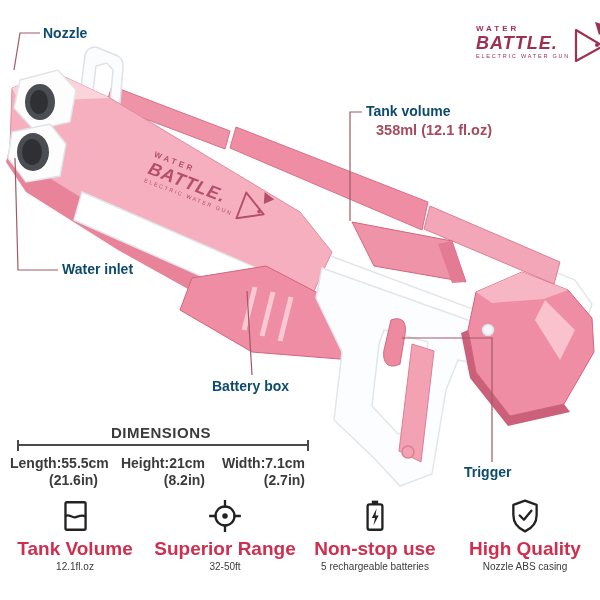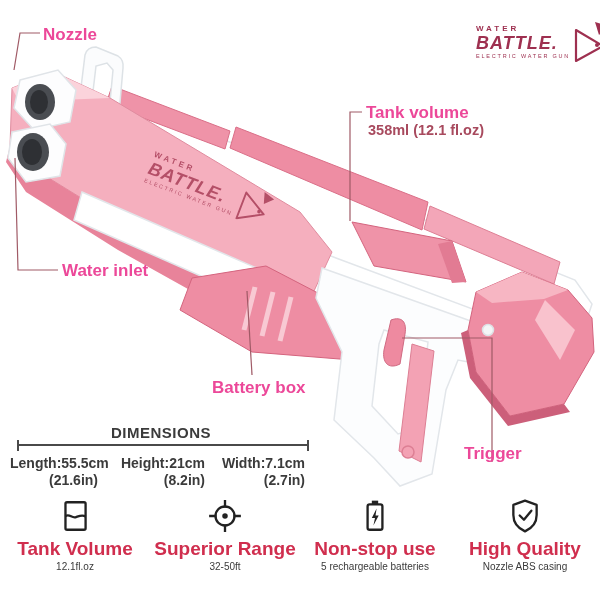"Nozzle" .callout { color: #ec4899 -> #0c4a6e; font-size: 17px -> 14px }
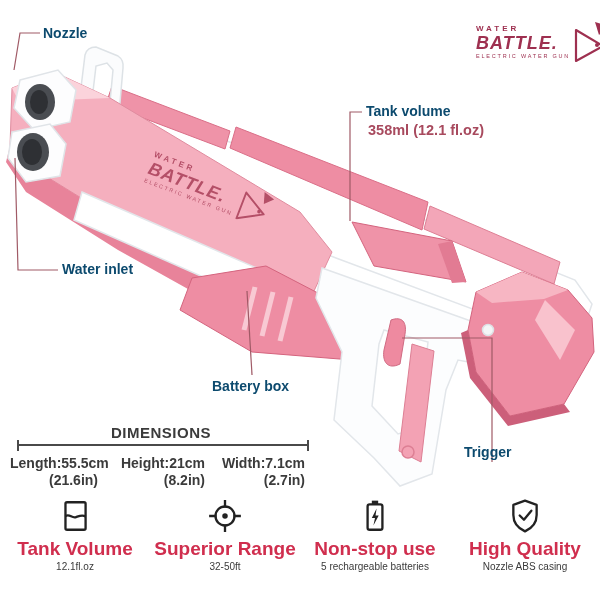"358ml (12.1 fl.oz)" .callout-sub { margin-left: none -> 8px }
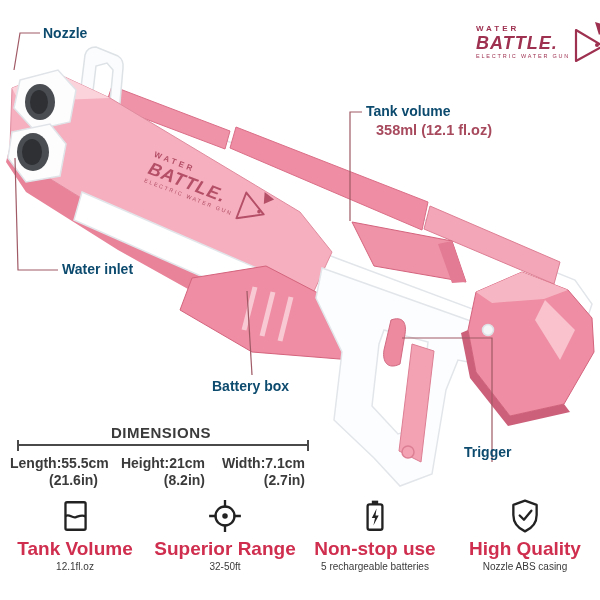"Trigger" div.callout { top: 444px -> 464px }
